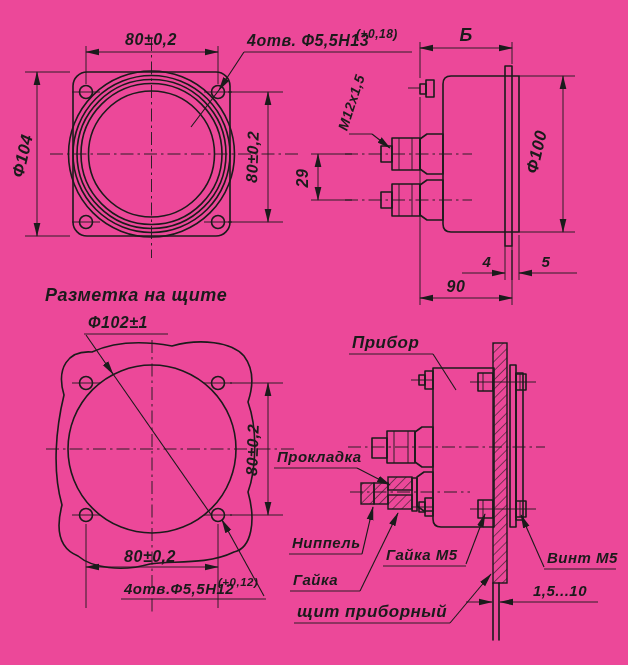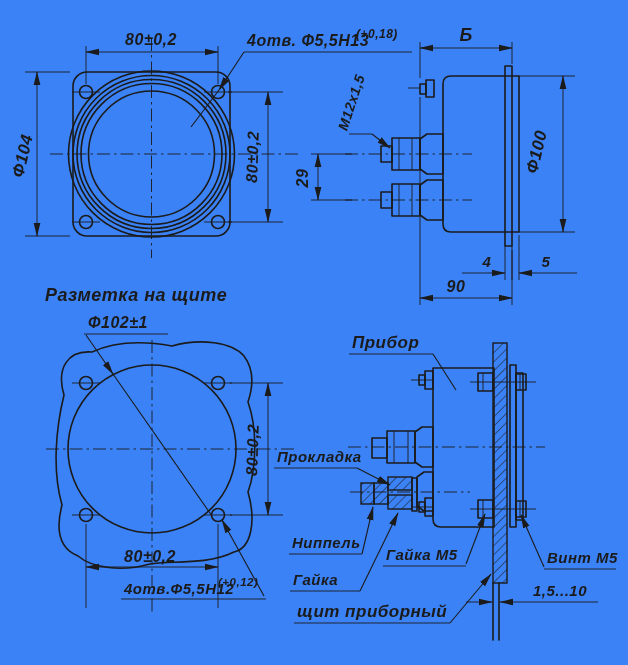"80±0,2" .page { background: #3b82f6 -> #ec4899 }
